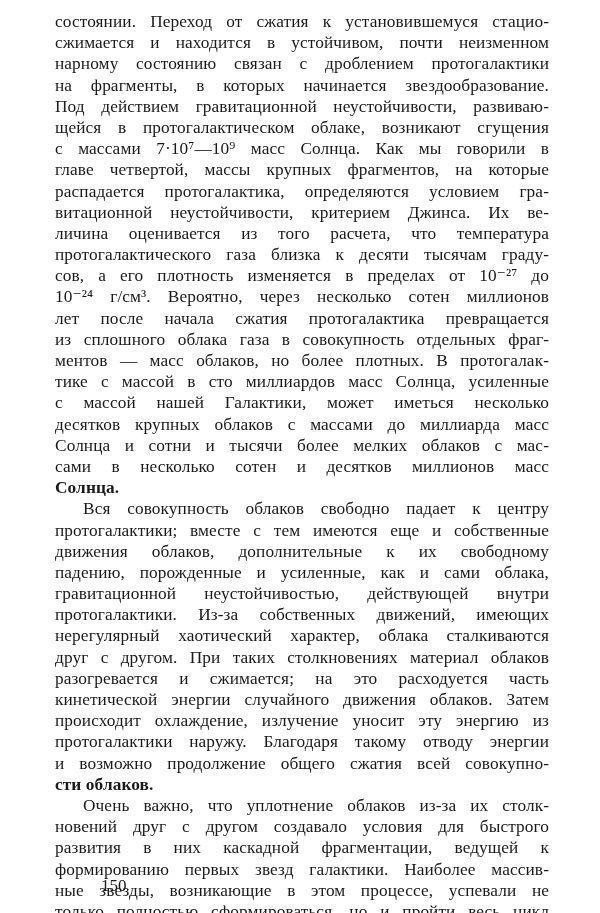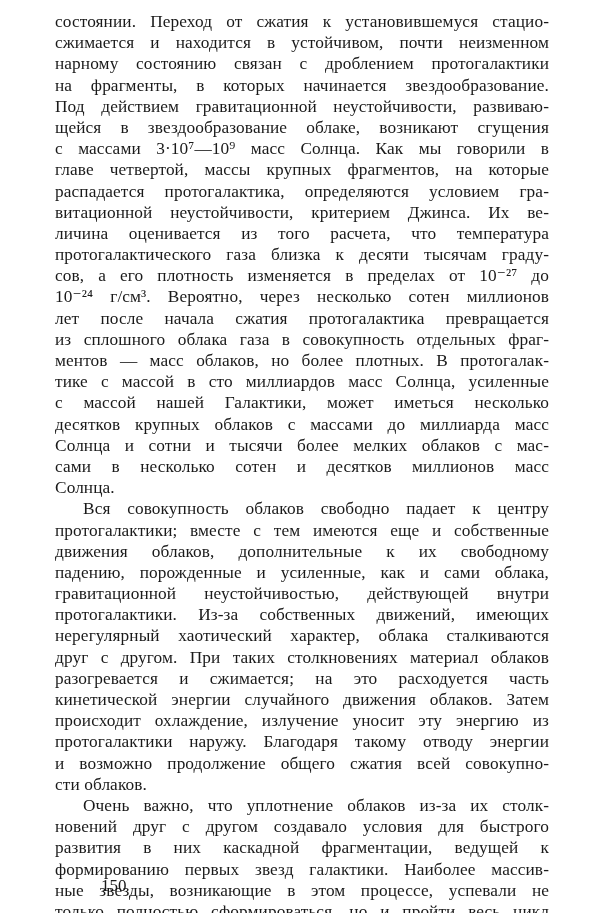"щейся в звездообразование облаке," div.line { text: звездообразование -> протогалактическом }
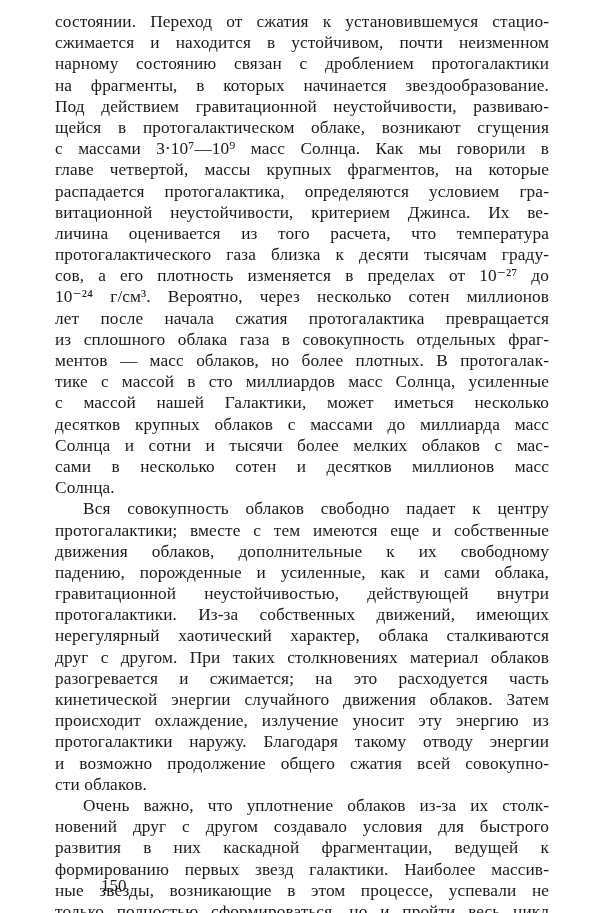"с массами 3·10⁷—10⁹ масс Солнца." div.line { text: 3 -> 7 }
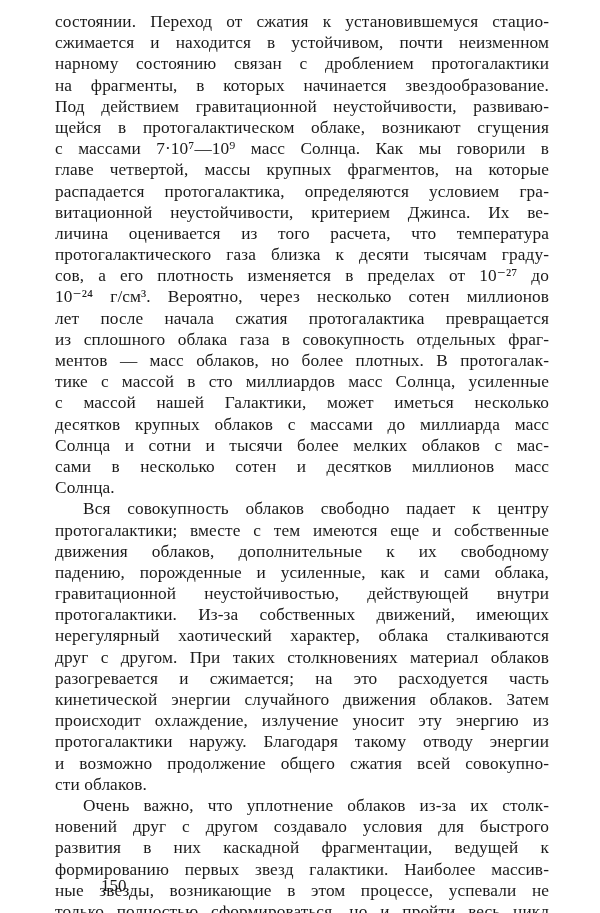"Солнца." .line.last { font-weight: none -> bold }
